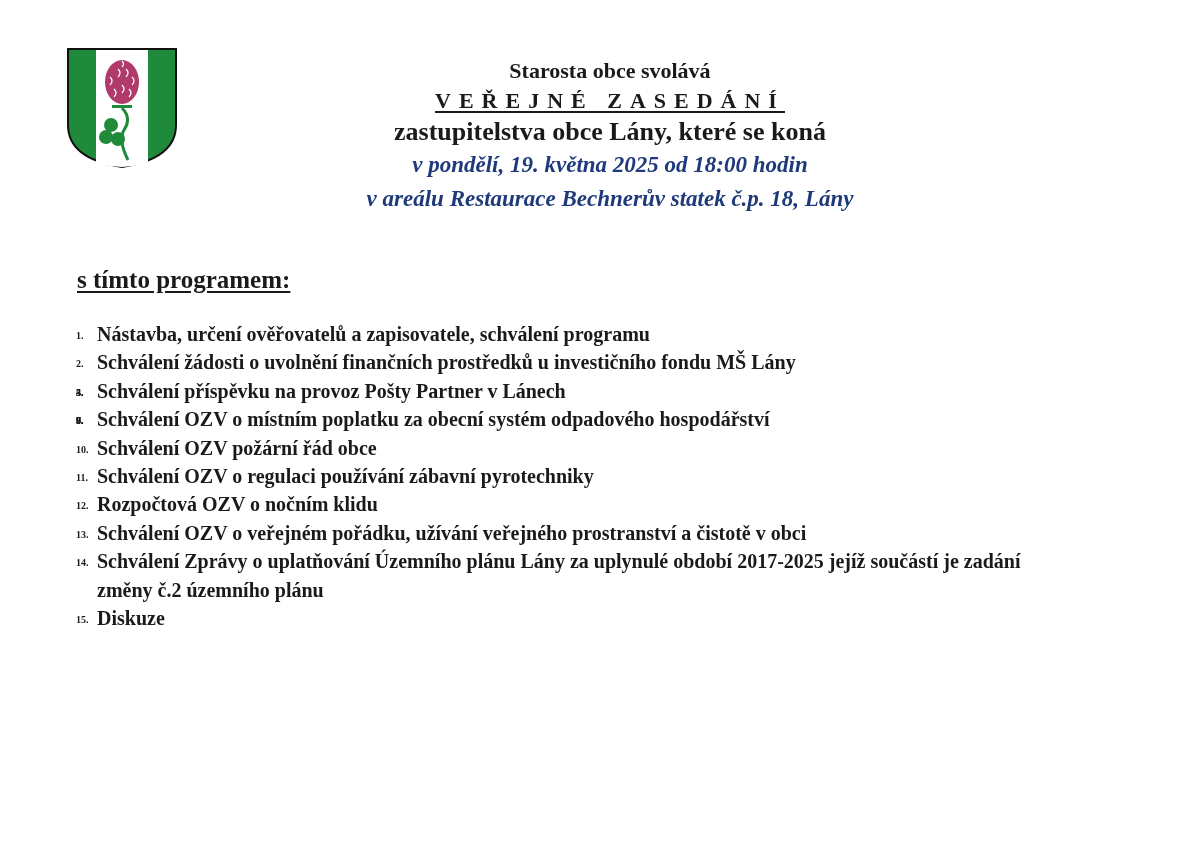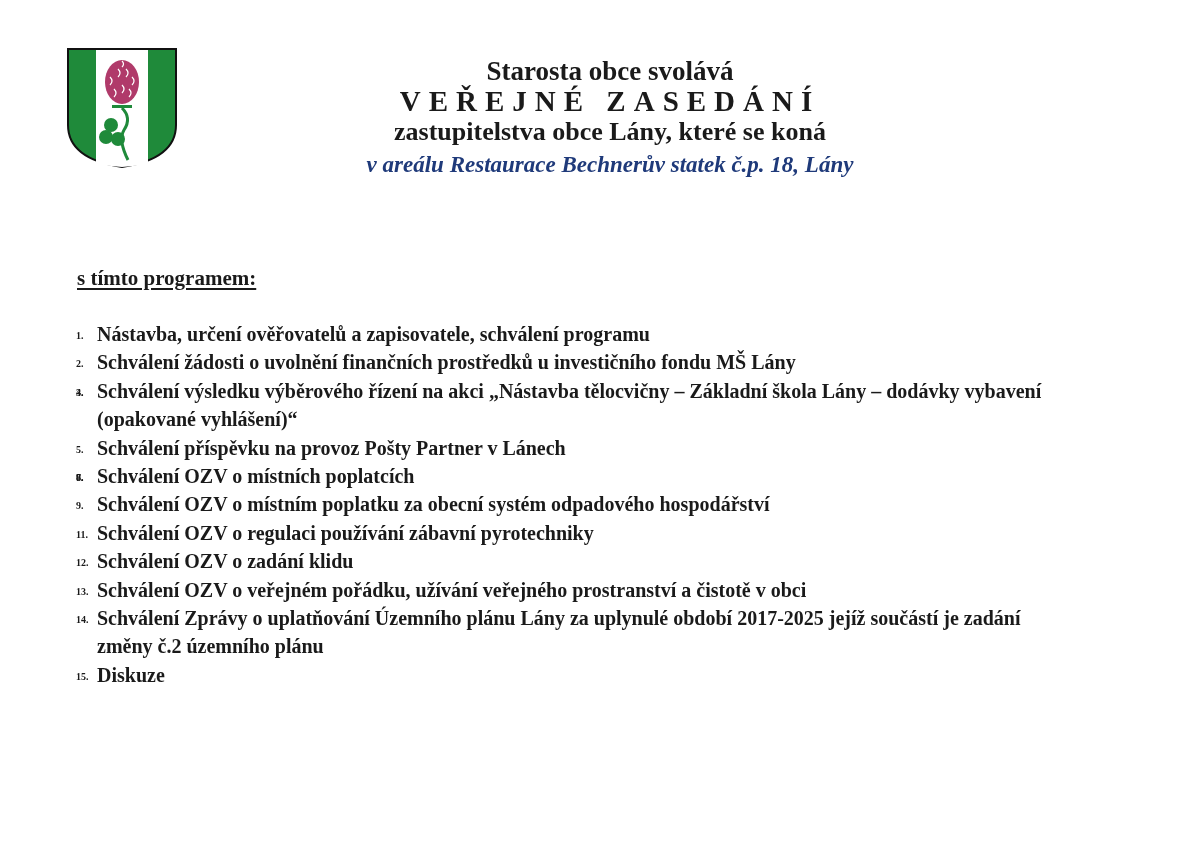"Starosta obce svolává" .header .l1 { font-size: 27px -> 22px }
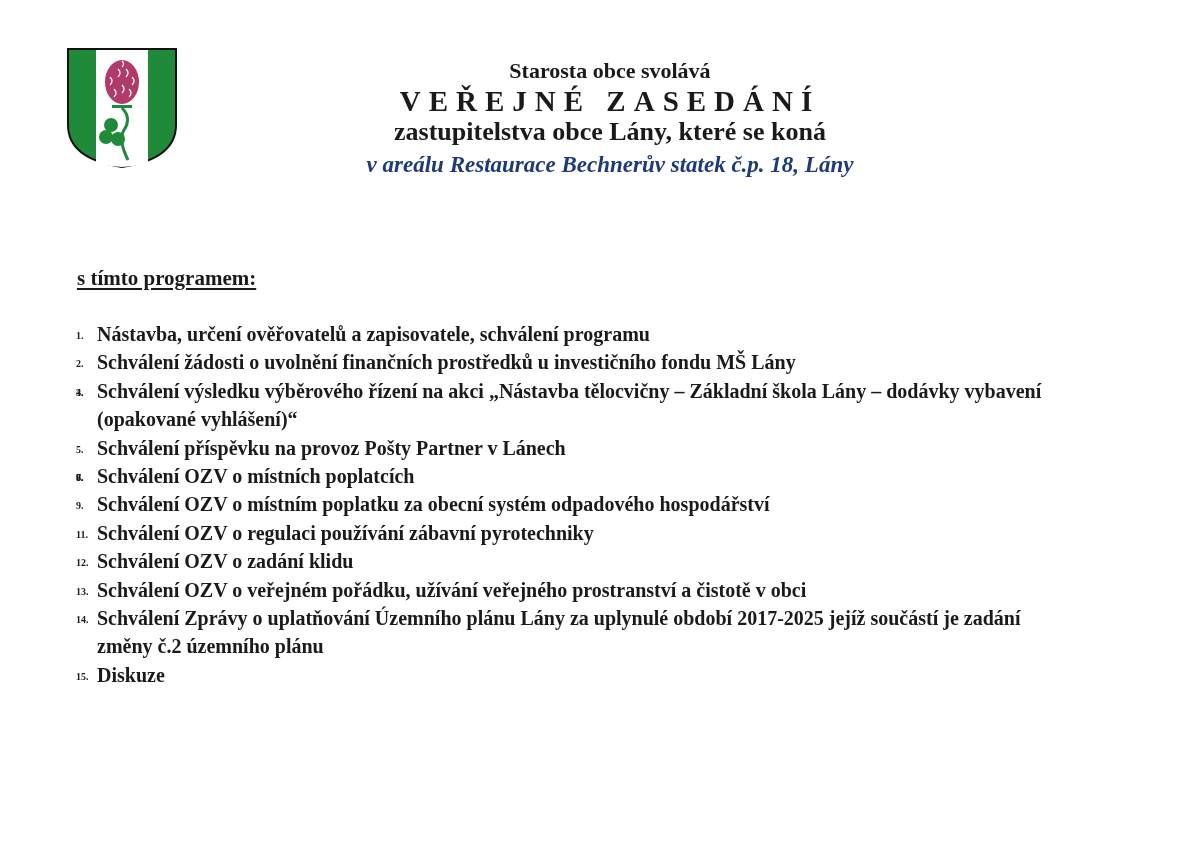"VEŘEJNÉ ZASEDÁNÍ" .header .l2 { font-size: 29px -> 22px; text-decoration: none -> underline }
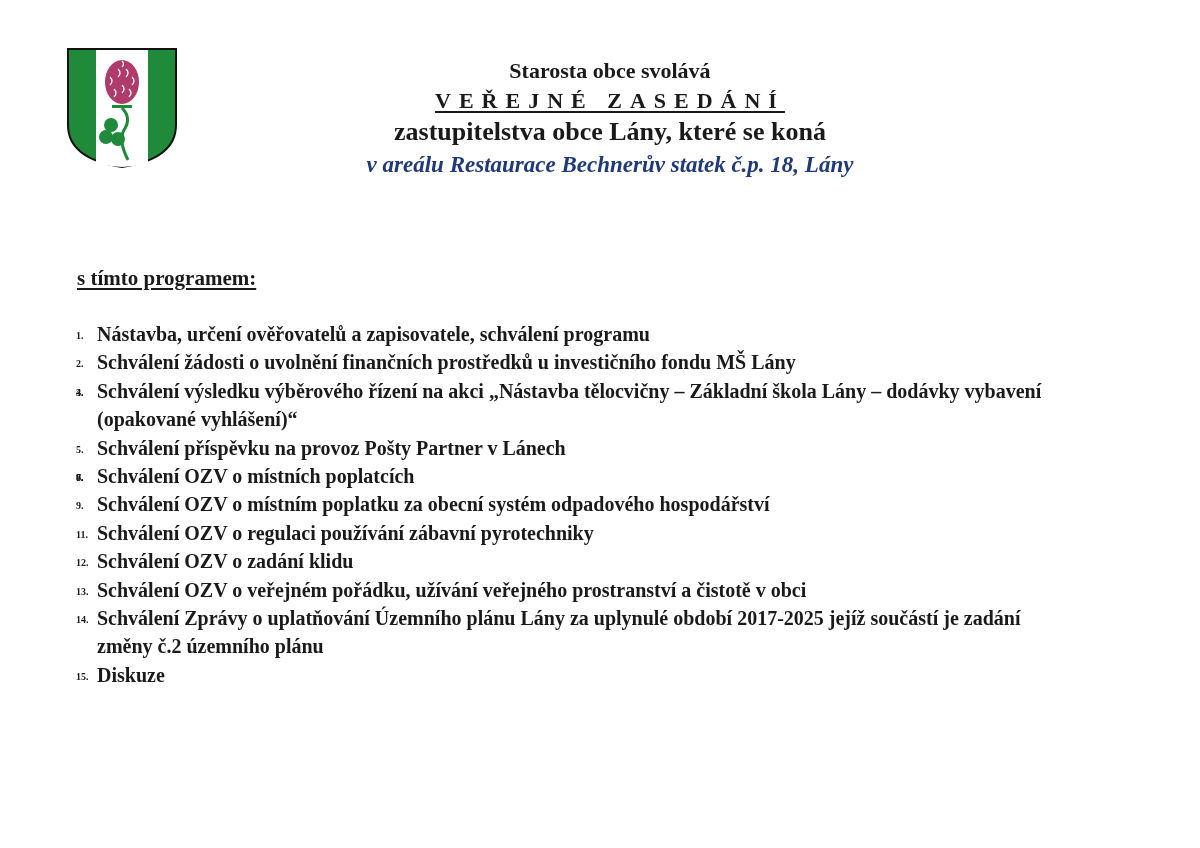"v pondělí, 19. května 2025" div.l4 { html: none -> <div>v pondělí, 19. května 2025 od 18:00 hodin</div> }
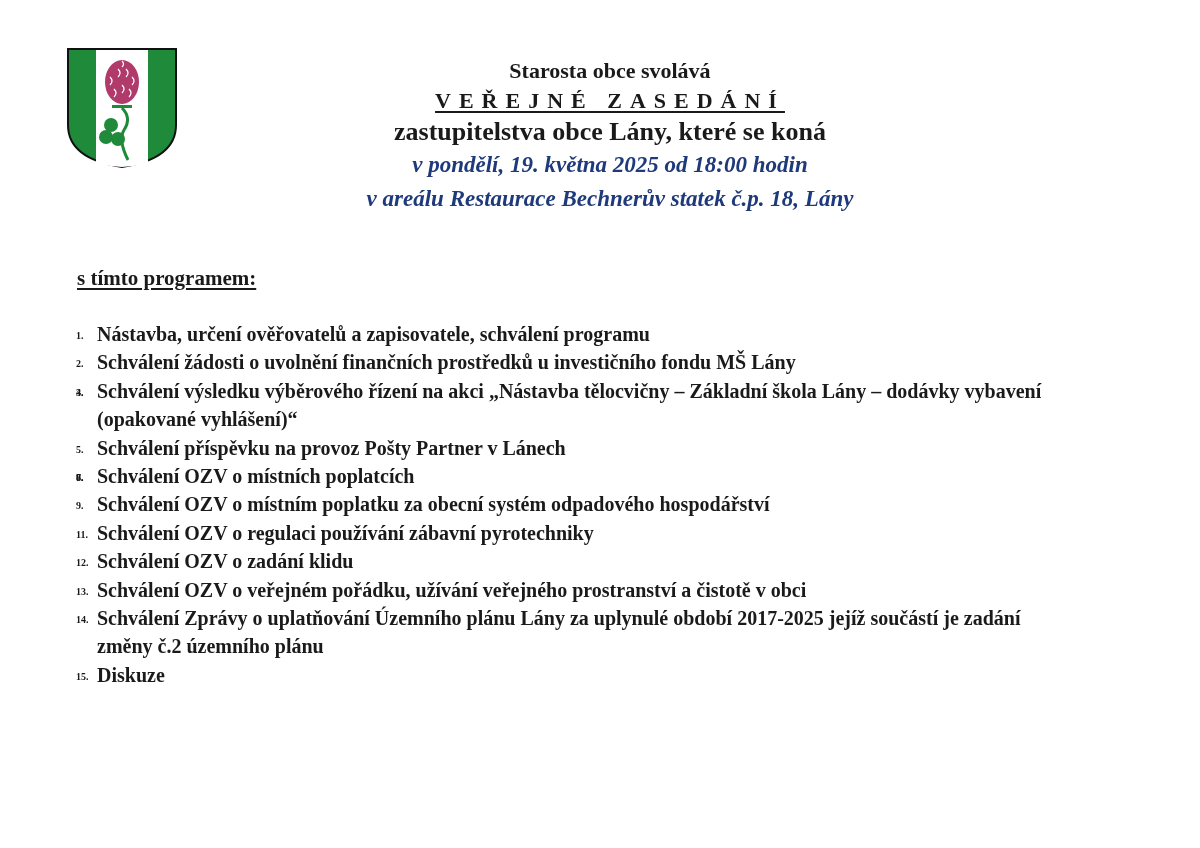"s tímto programem:" .program-heading { font-size: 21px -> 25px }
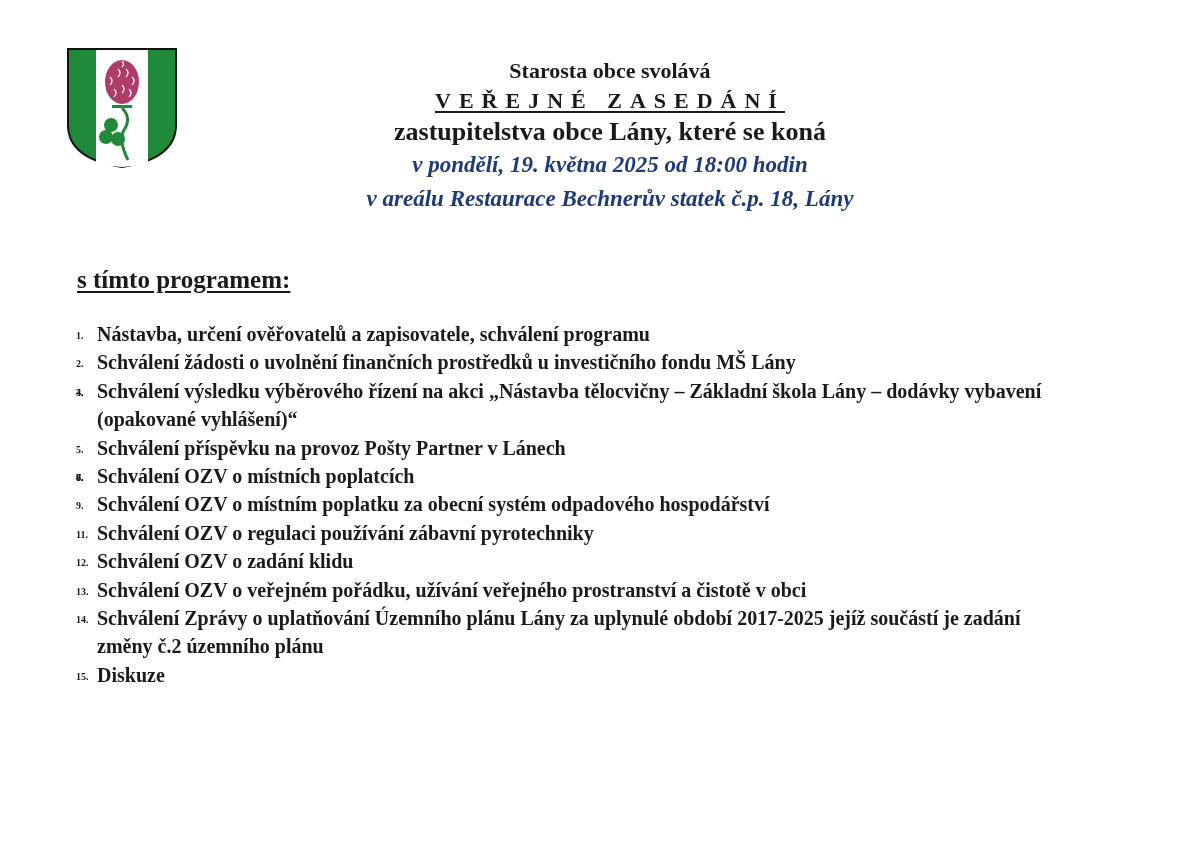"Schválení výsledku výběrového řízení na" span { html: <span>Schválení výsledku výběrového řízení na akci „Nástavba tělocvičny – Základní škola Lány – dodávky vybavení (opakované vyhlášení)“</span> -> none }
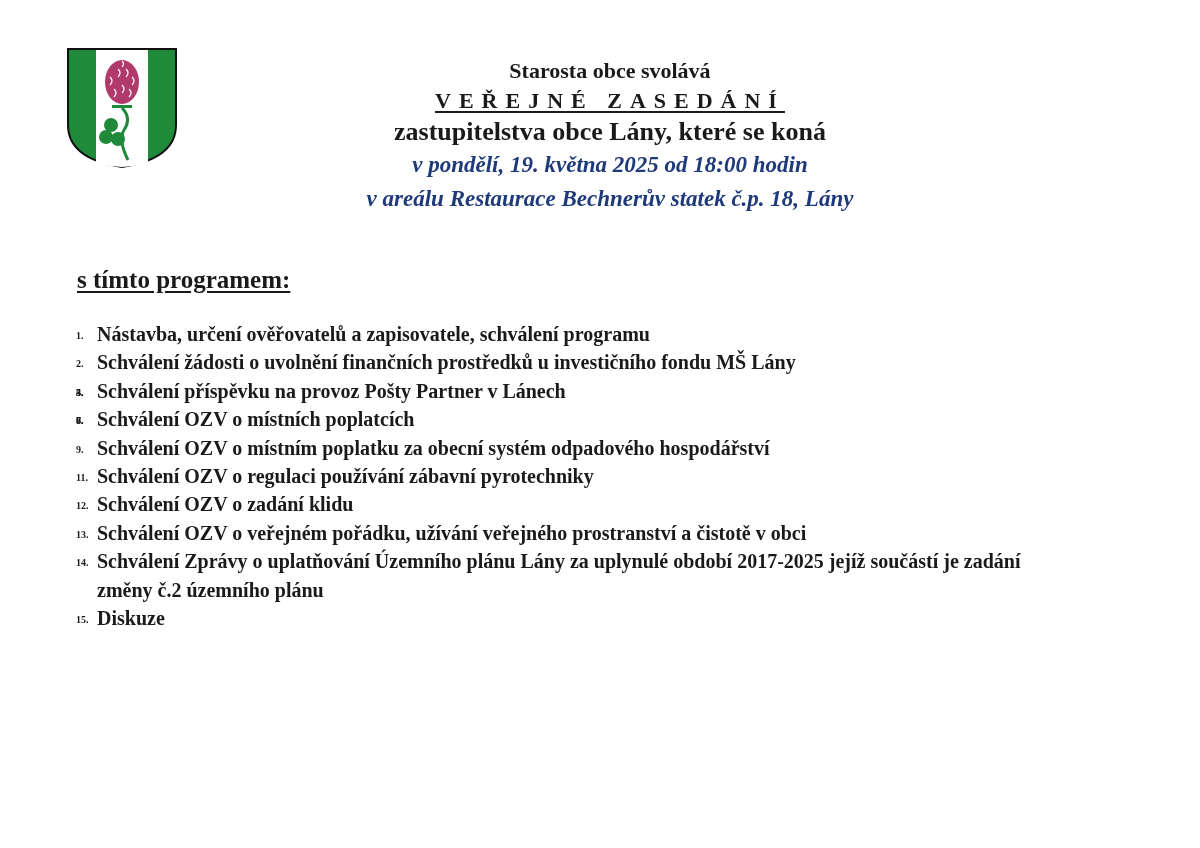"Schválení OZV o místních poplatcích" span { html: <span>Schválení OZV o místních poplatcích</span> -> none }
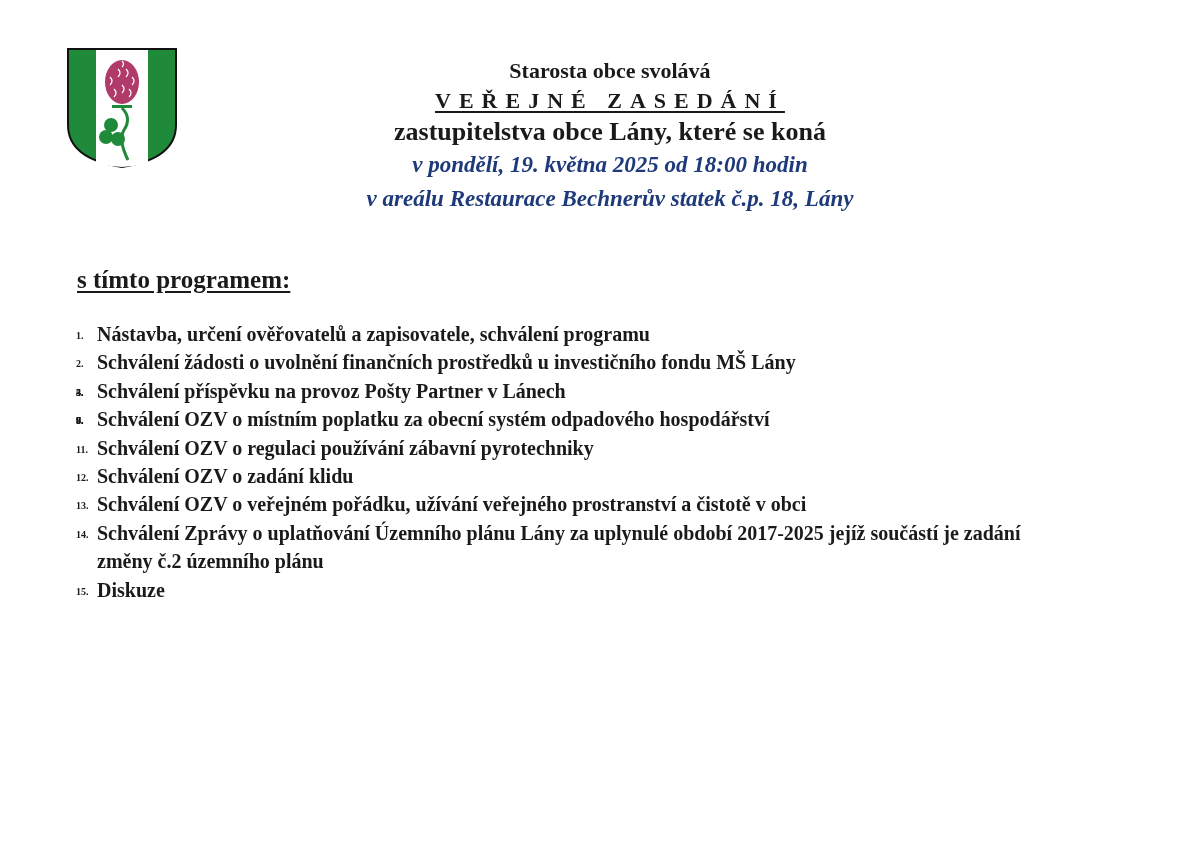"10." li { html: none -> <li><span>10.</span><span>Schválení OZV požární řád obce</span></li> }
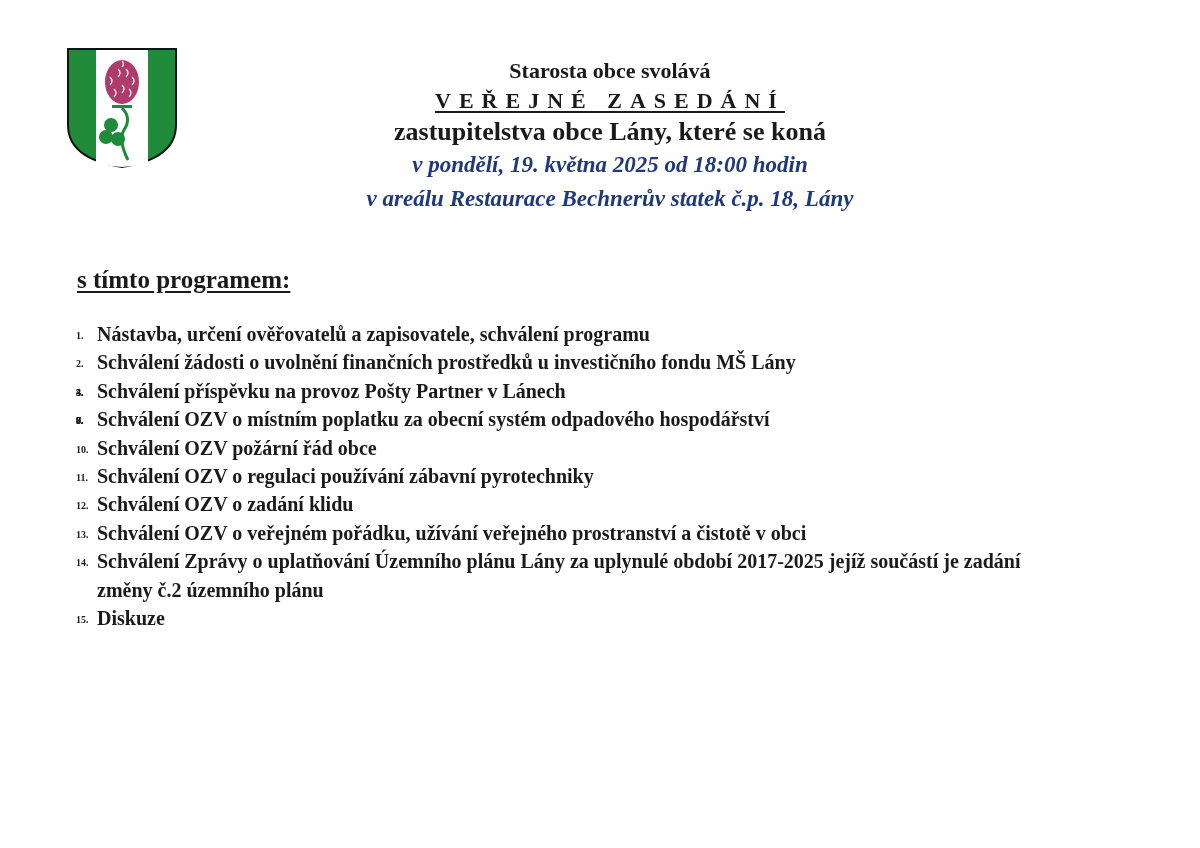"Schválení OZV o zadání klidu" span { text: Schválení OZV o zadání -> Rozpočtová OZV o nočním }
